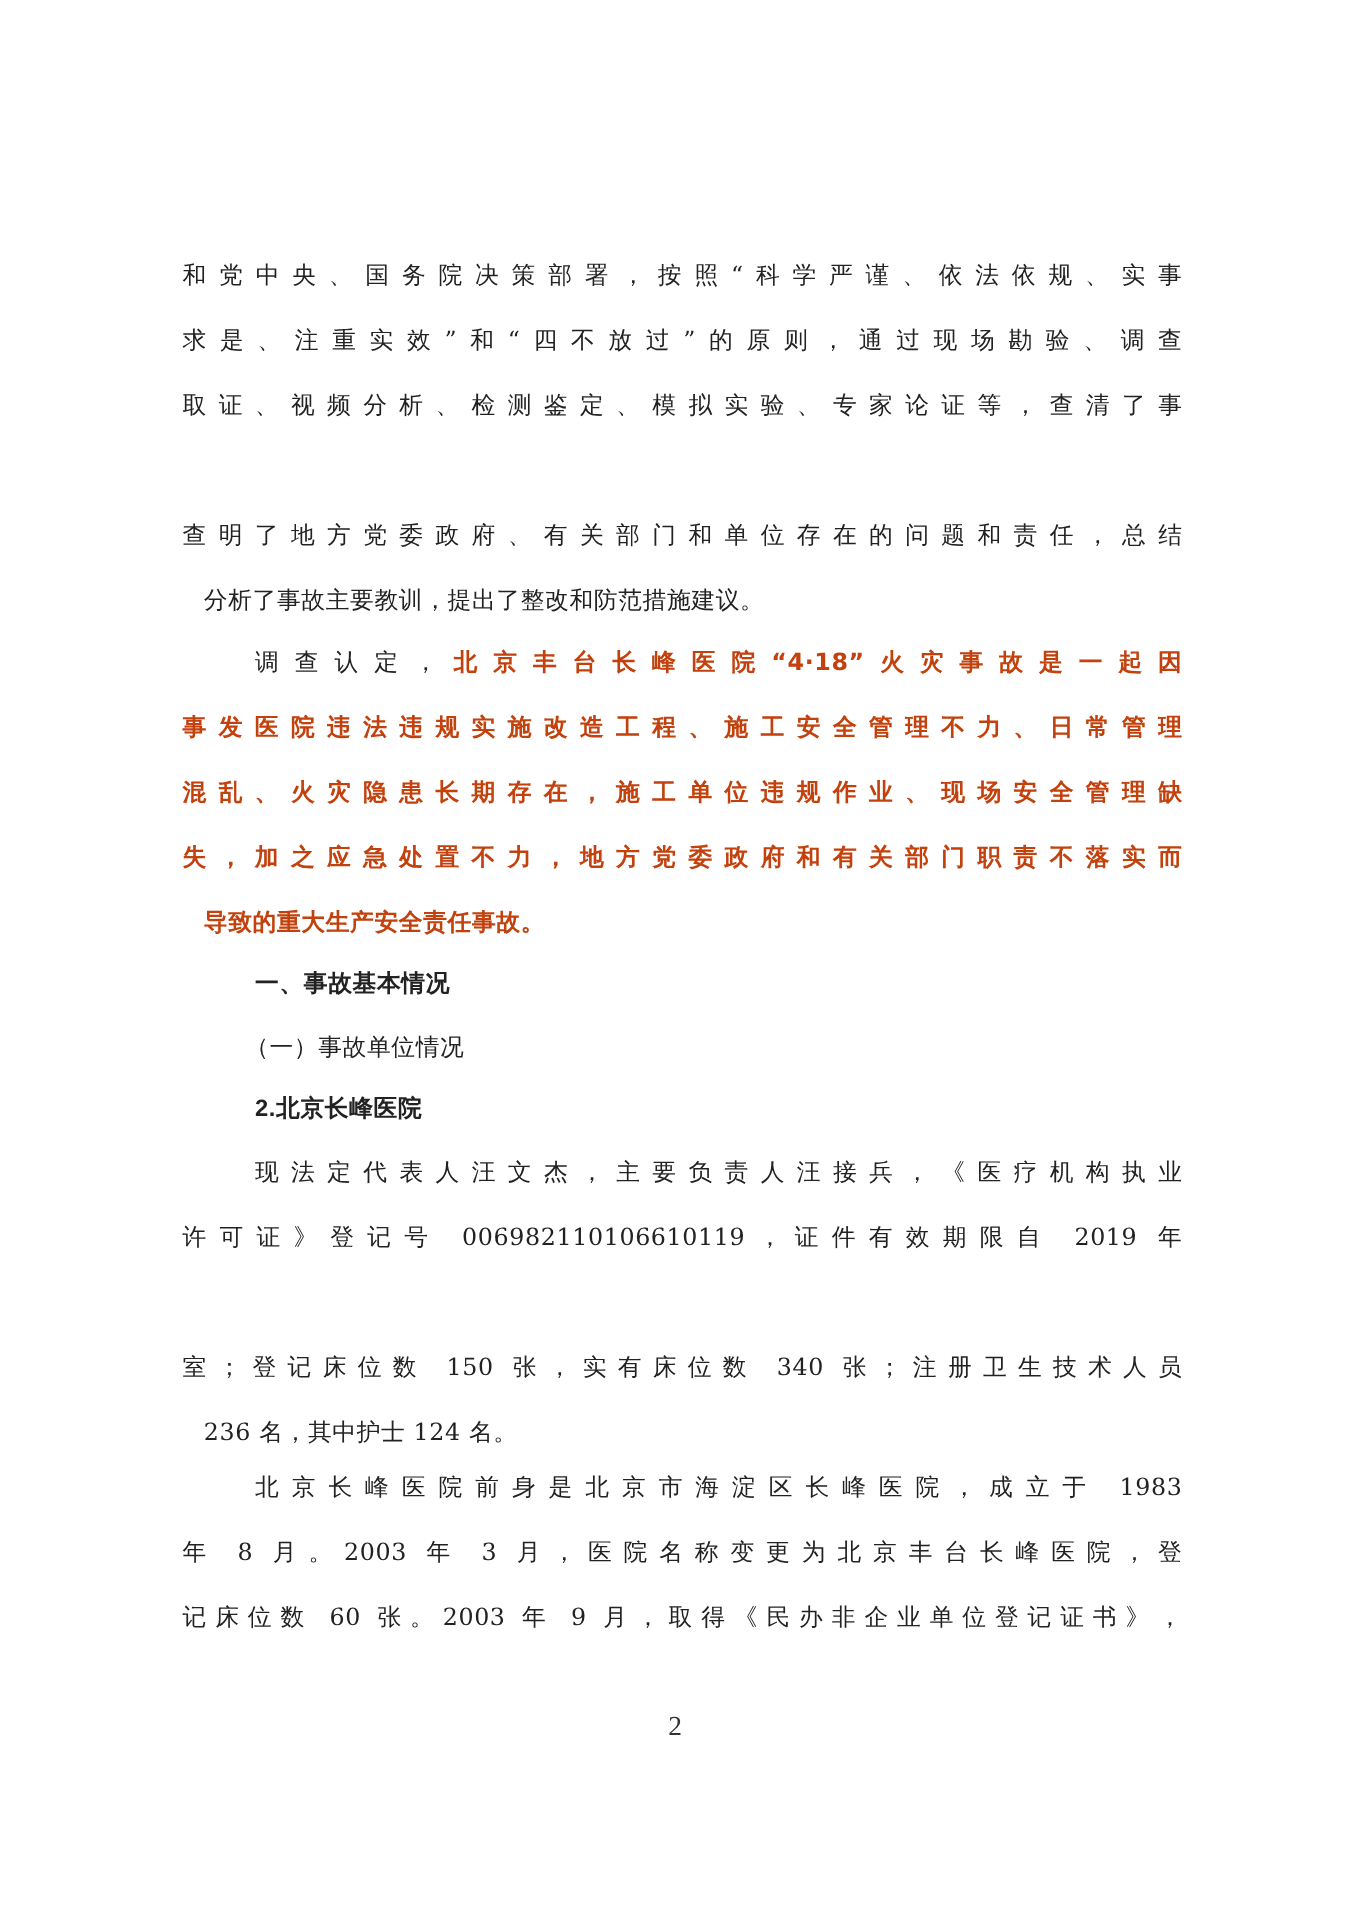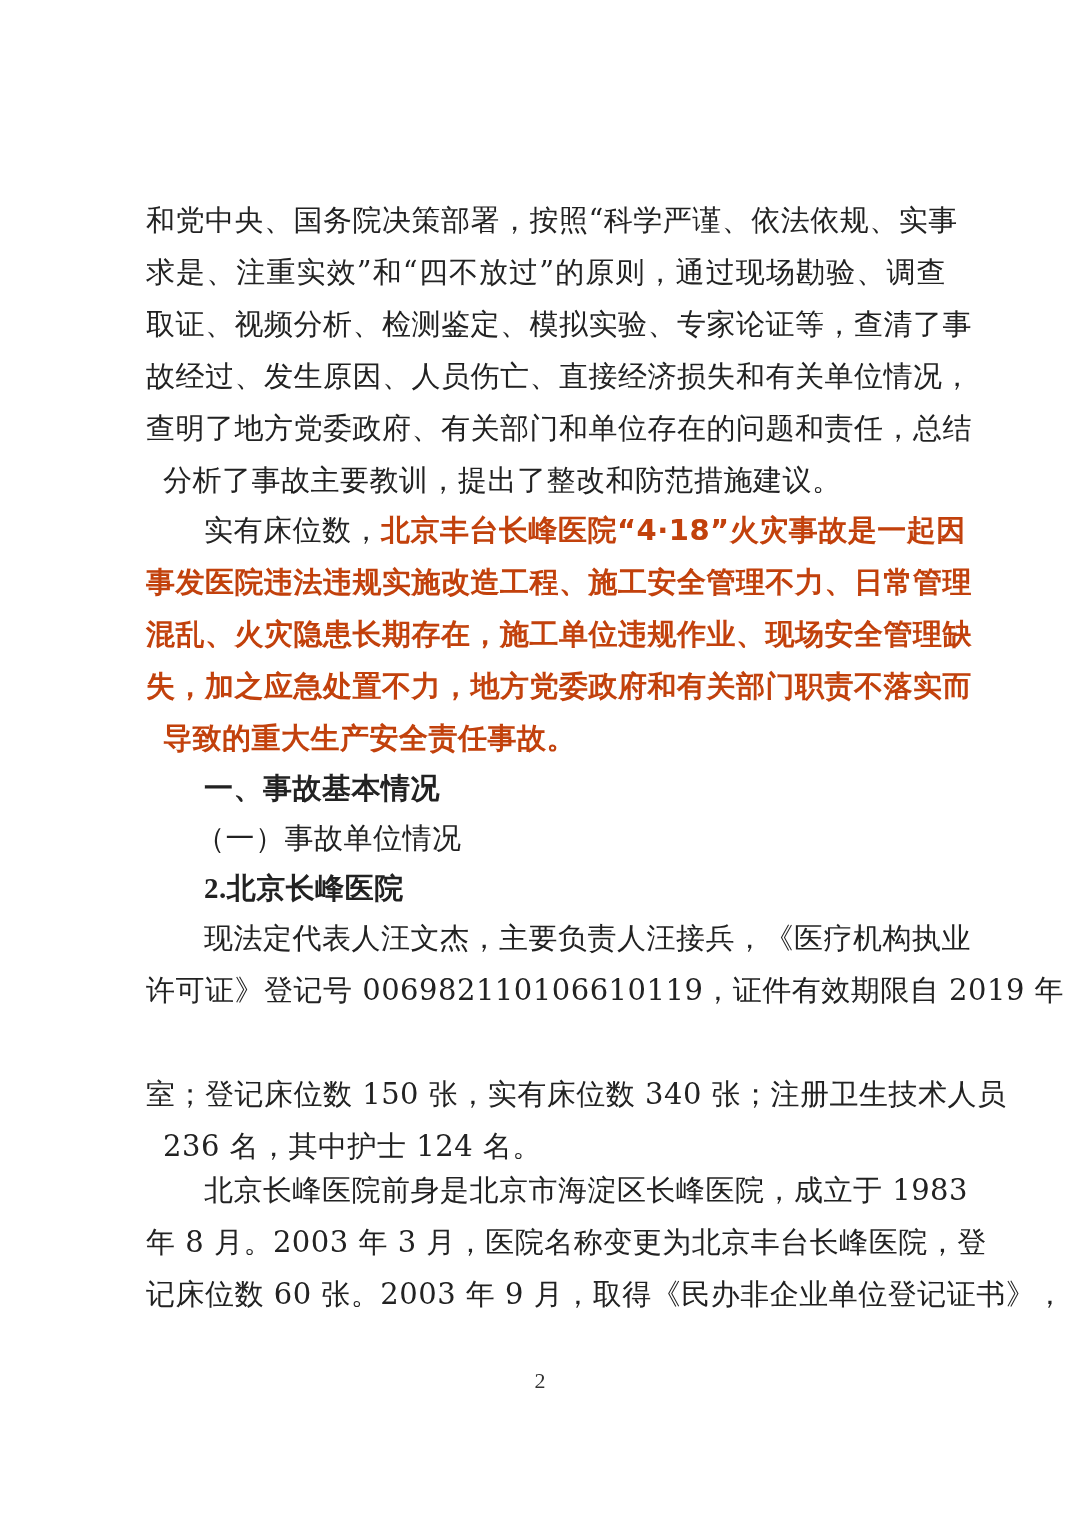"和党中央、国务院决策部署，按照“科学严谨、依法依规、实事" .line { font-size: 29px -> 19px }
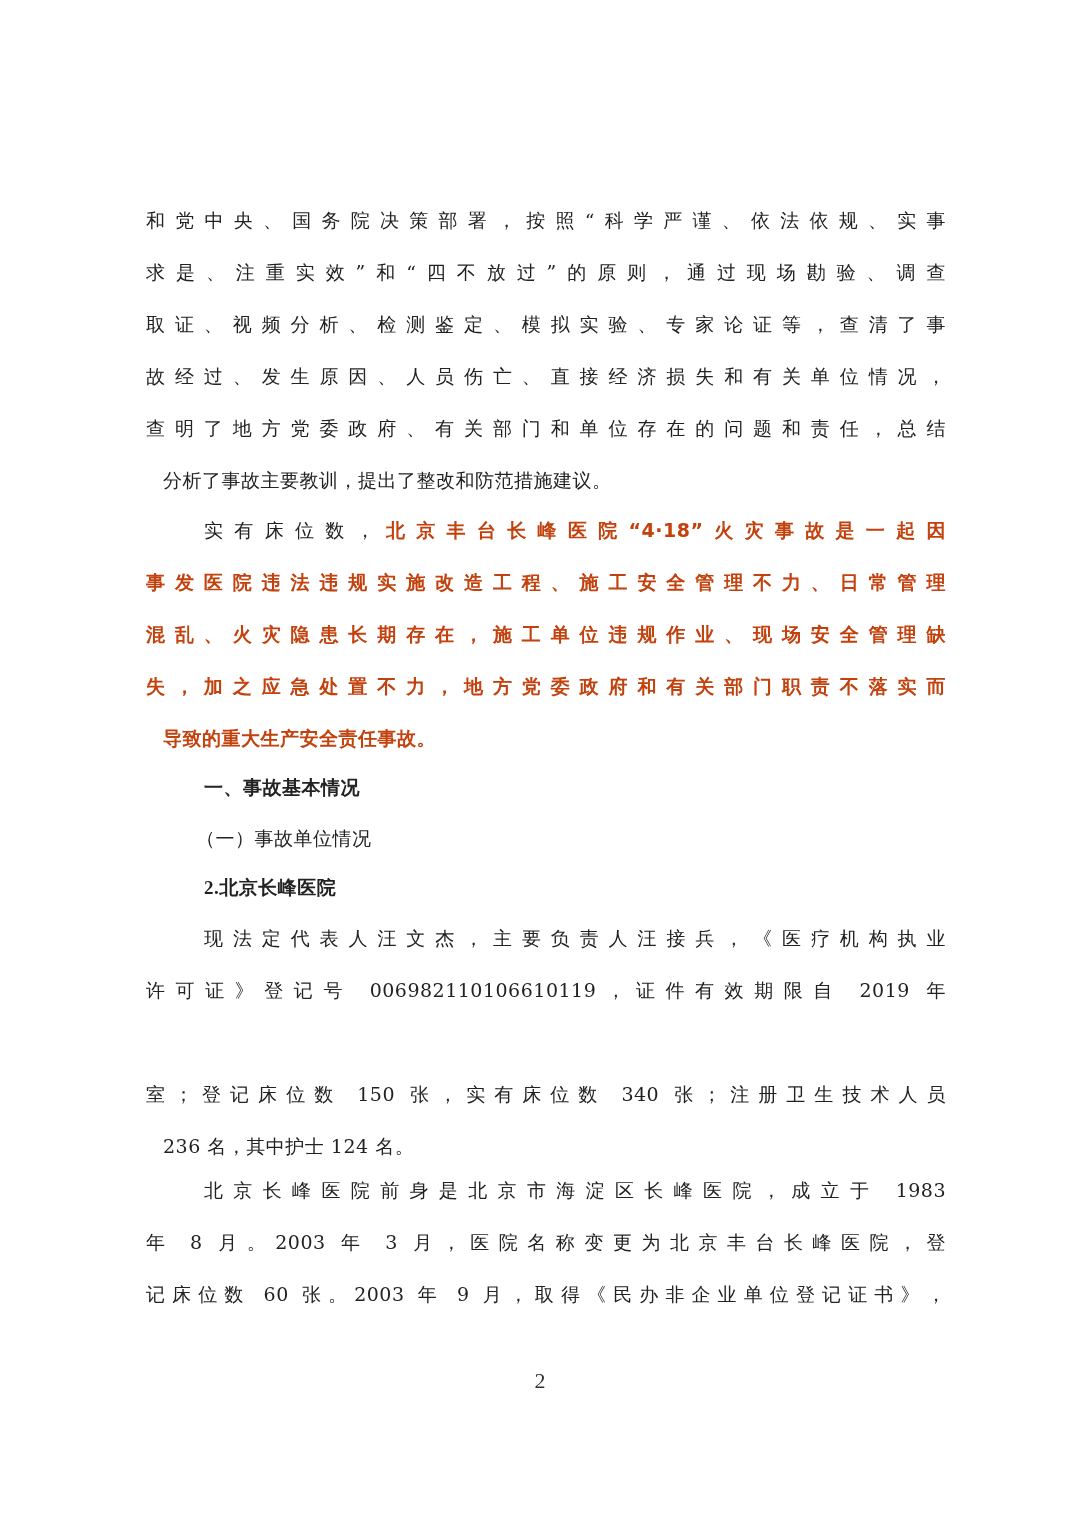"故经过、发生原因、人员伤亡、直接经济损失和有关单位情况，" div.line { html: <div>故经过、发生原因、人员伤亡、直接经济损失和有关单位情况，</div> -> none }
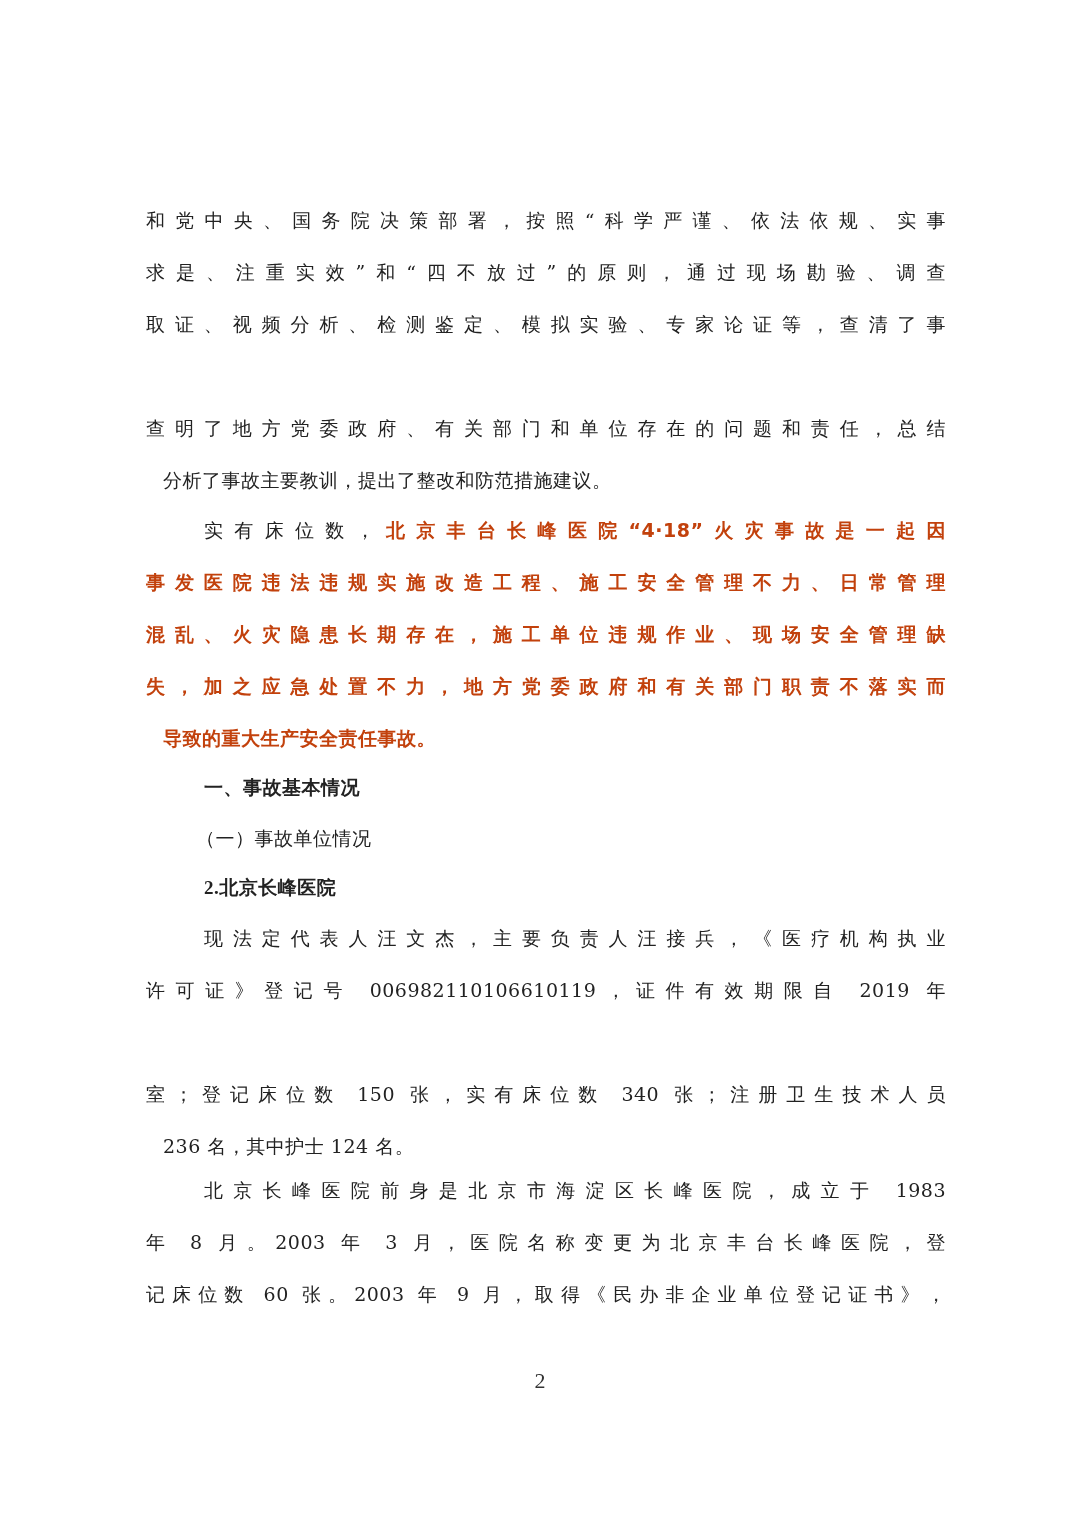"实有床位数，" span { text: 实有床位数 -> 调查认定 }
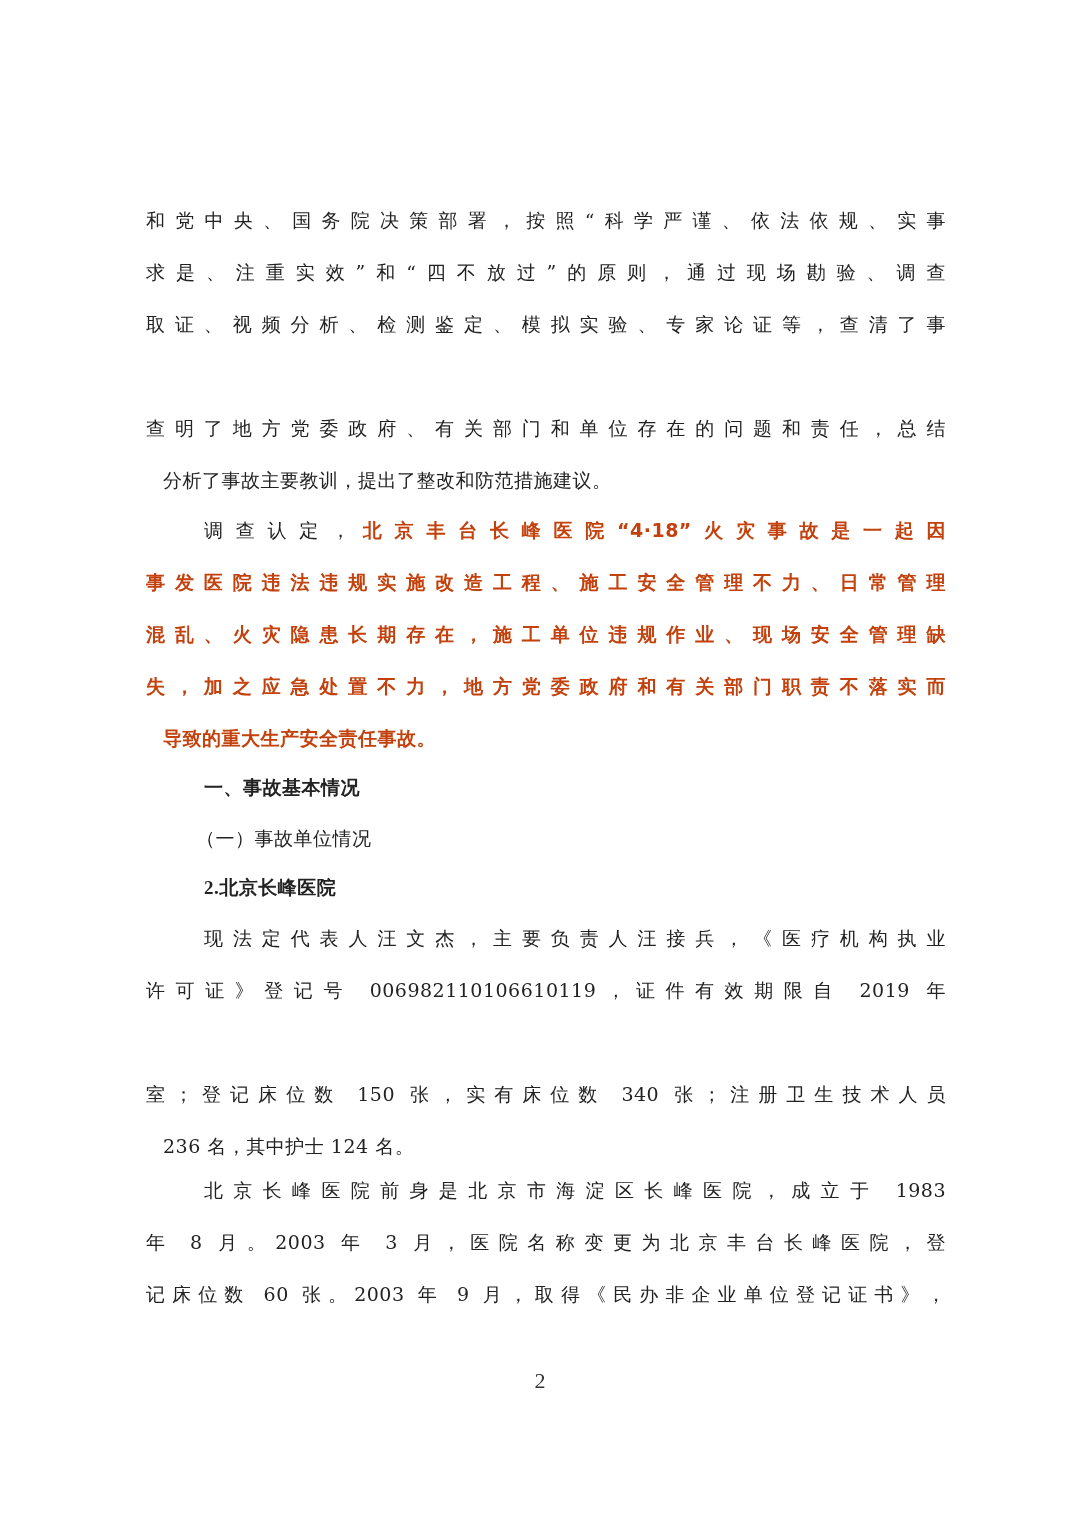"一、事故基本情况" .heading { font-family: Liberation Serif, serif -> Liberation Sans, sans-serif }
